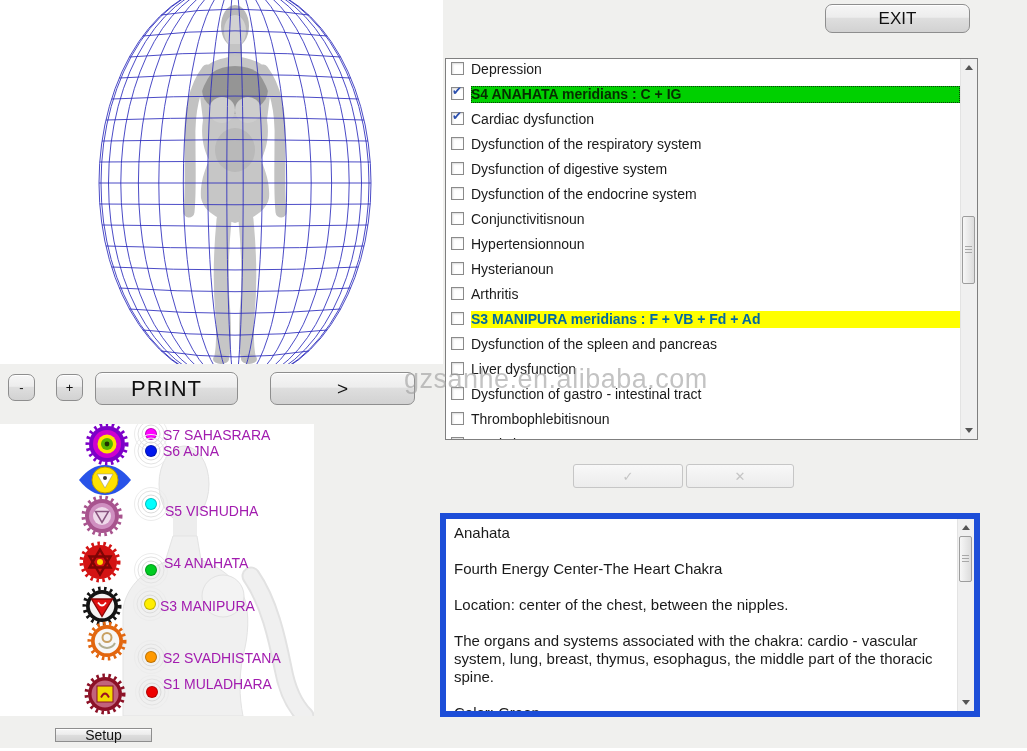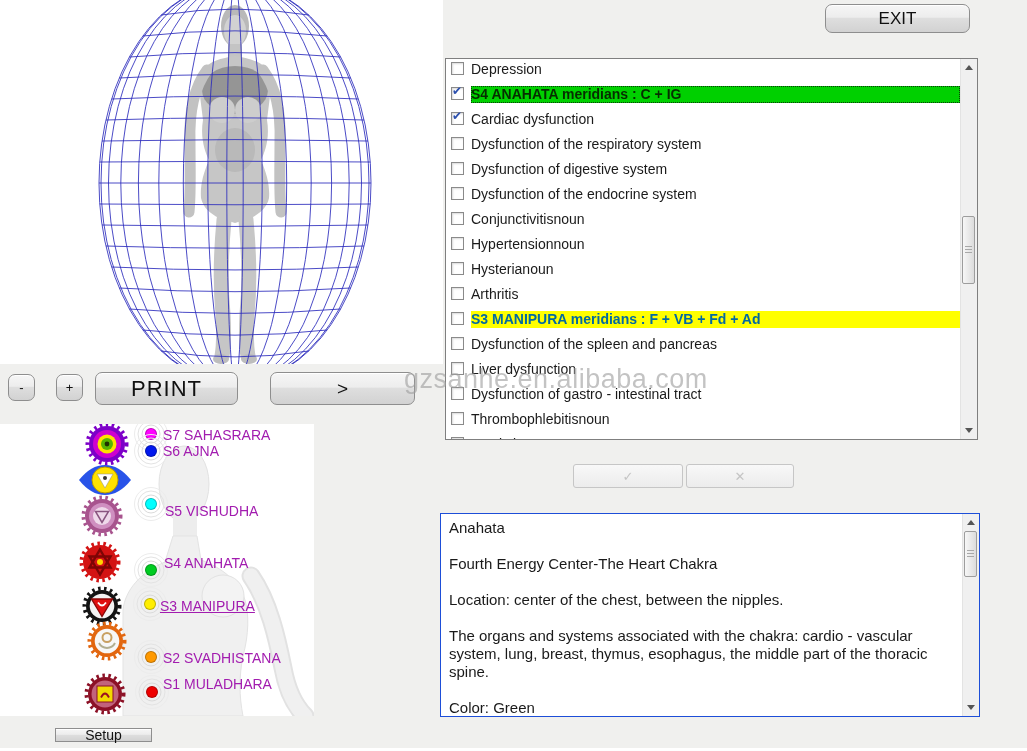"Anahata" #info-panel { border: 1px solid #1d4ed8 -> 6px solid #1d4ed8 }
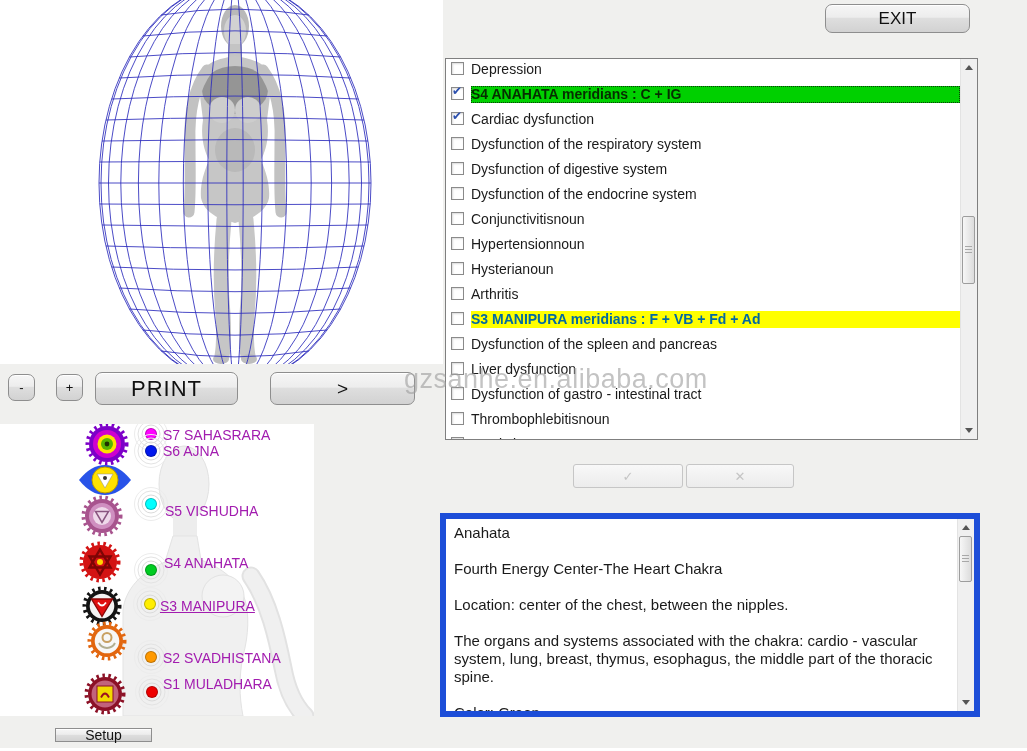"S3 MANIPURA" div.chakra-label { text-decoration: underline -> none }
